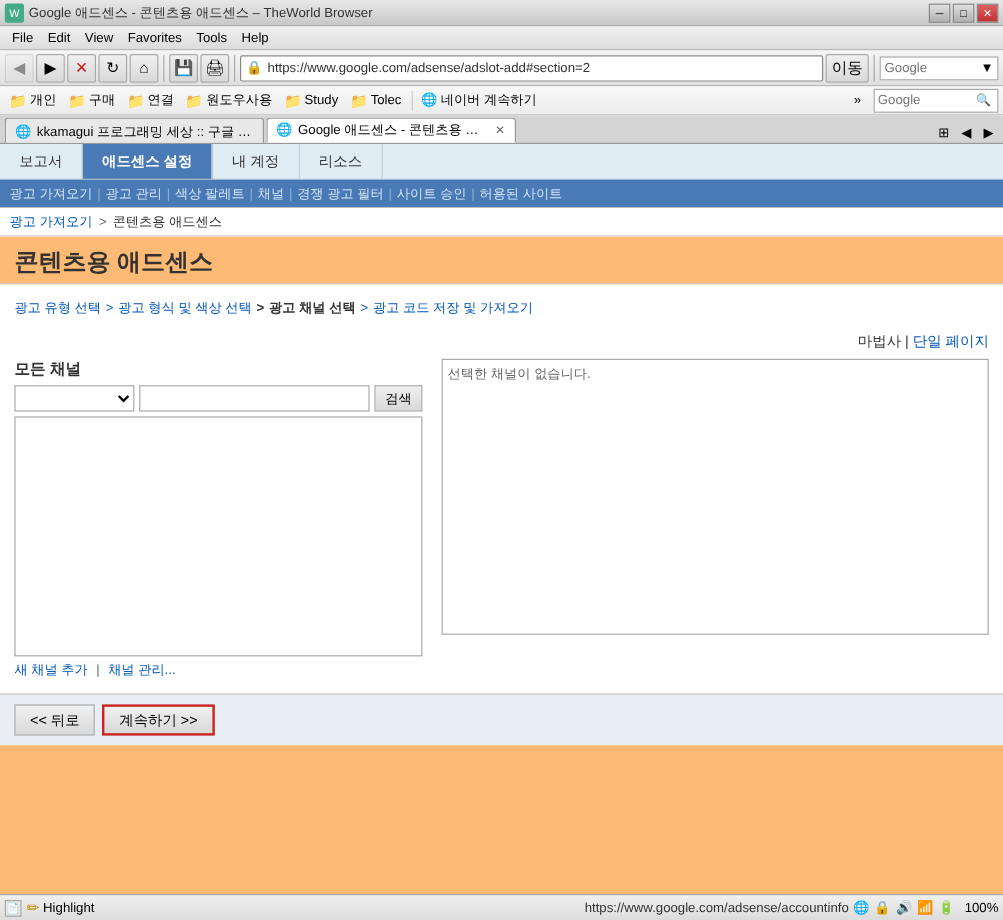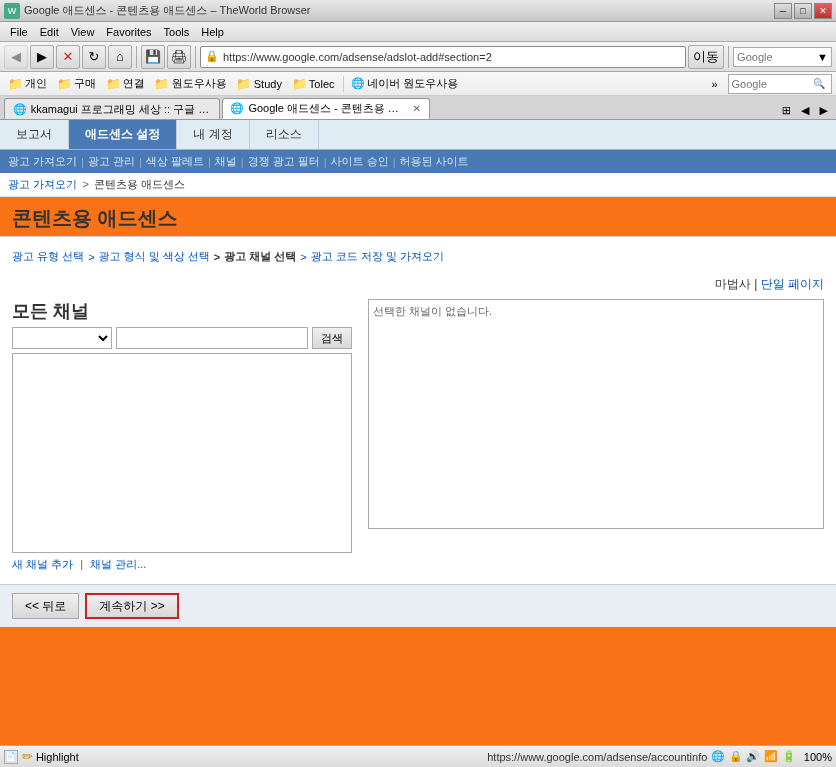"네이버 원도우사용" span { text: 원도우사용 -> 계속하기 }
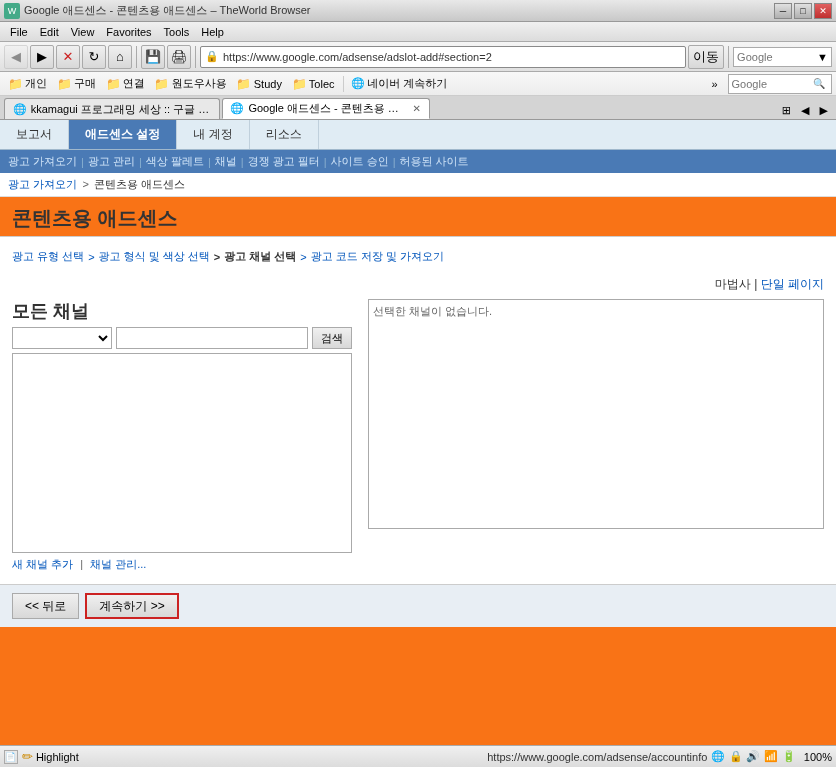"보고서" div { background: #f97316 -> #fdba74 }
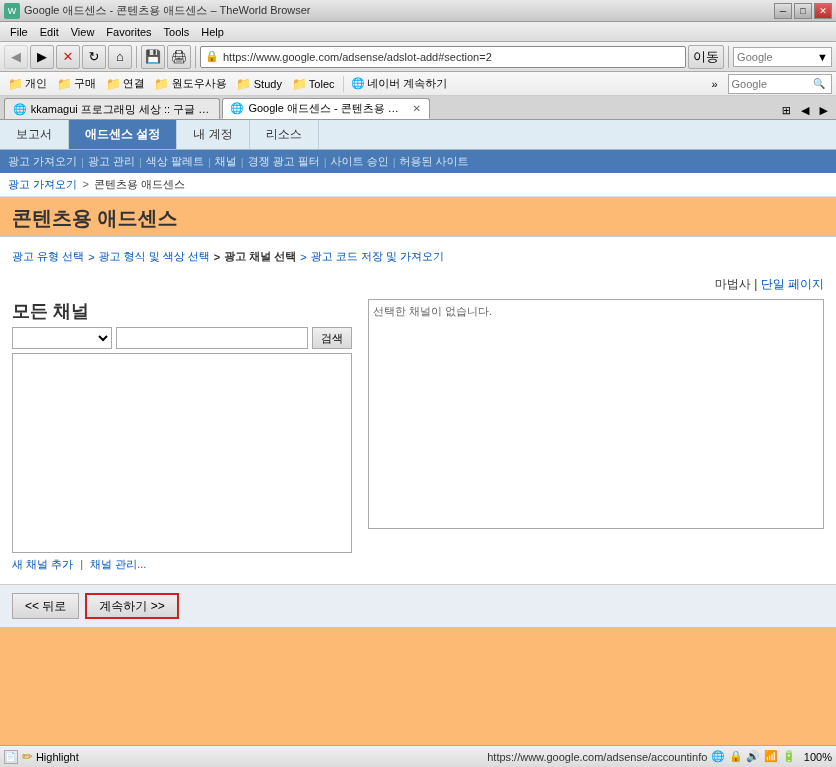"모든 채널" .panel-title { font-size: 18px -> 13px }
